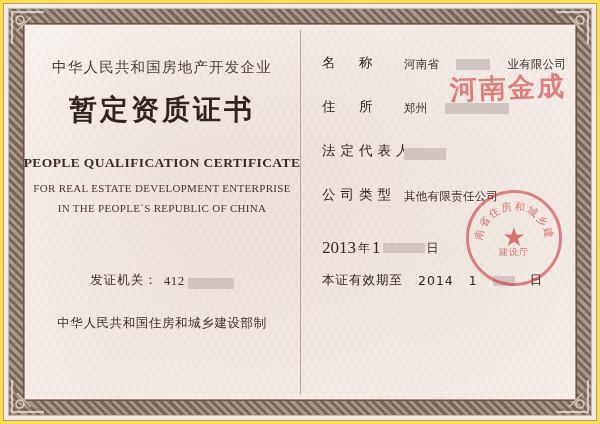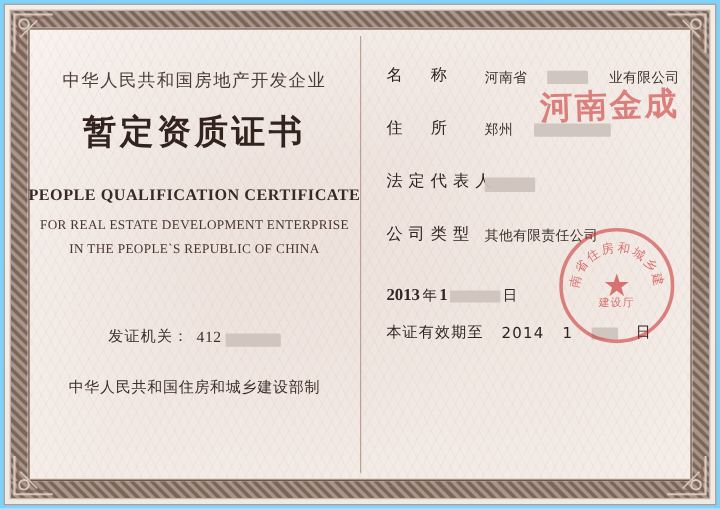"中华人民共和国房地产开发企业" #cert { background: #7dd3fc -> #fde047 }
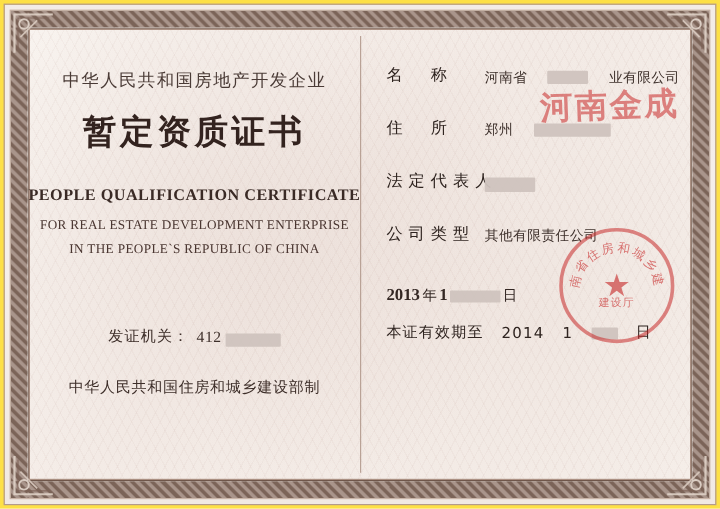"2013" .date-line .ser { font-size: 14px -> 17px; font-weight: bold -> none }
